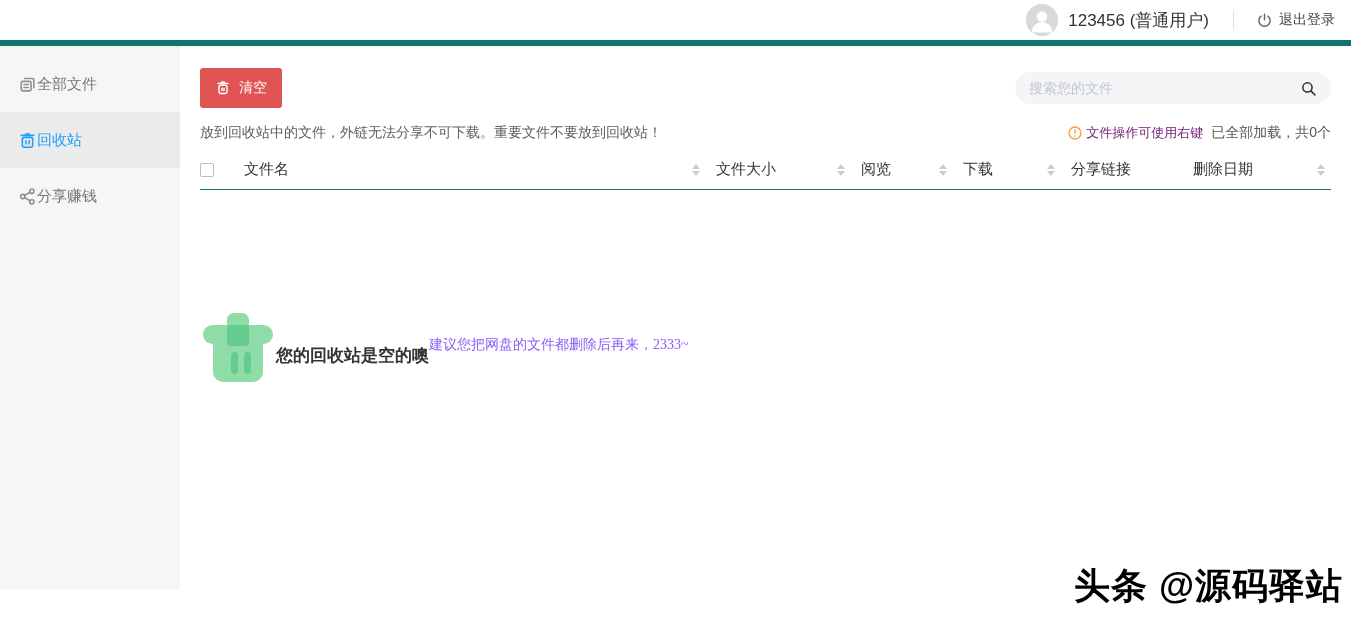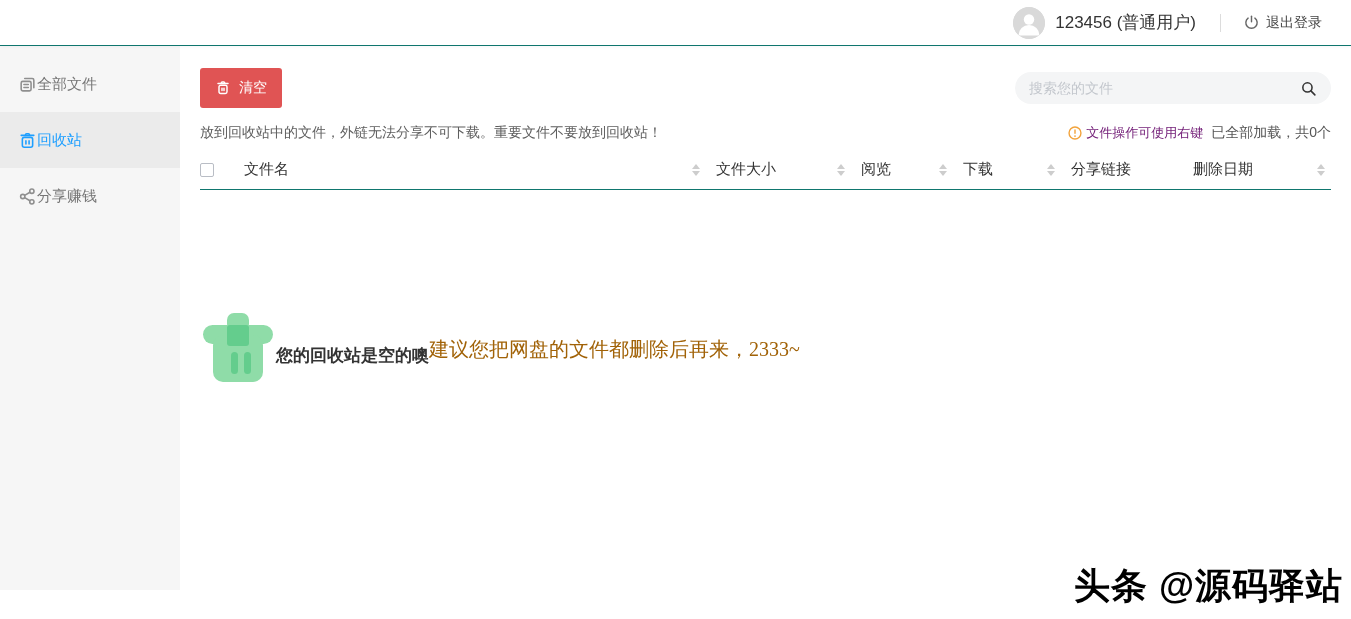"123456 (普通用户)" .topbar { border-bottom: 1px solid #0f766e -> 6px solid #0f766e; padding-right: 29px -> 16px }
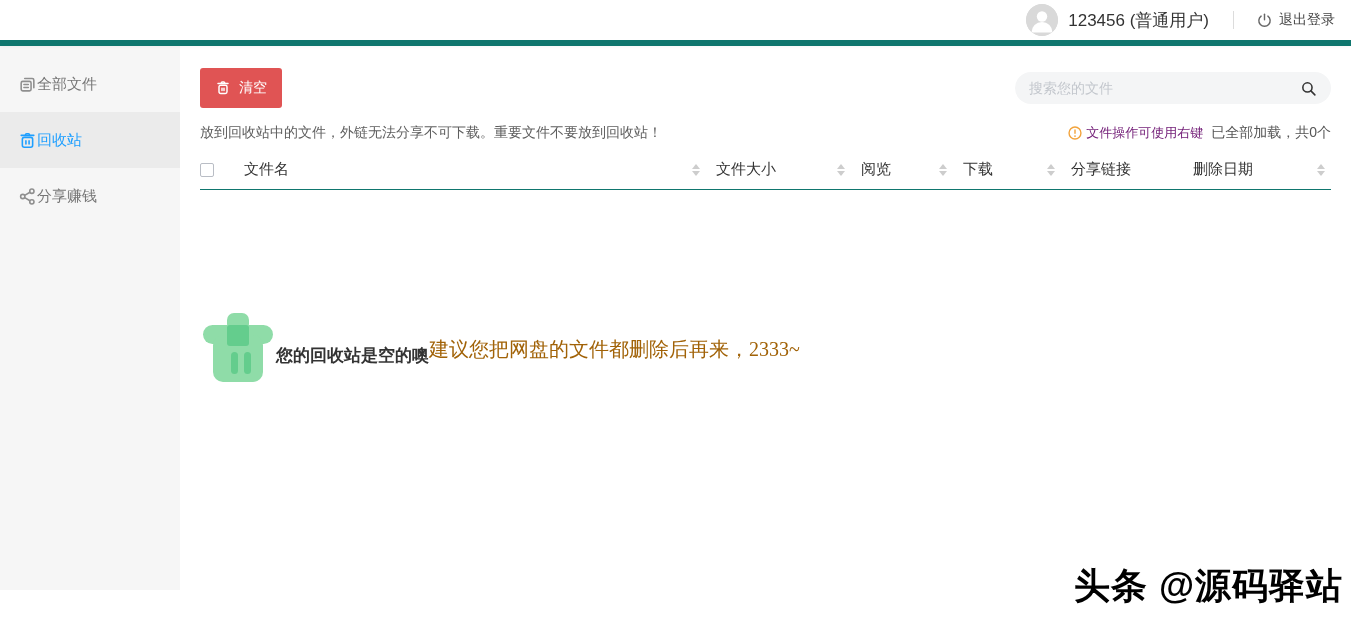"建议您把网盘的文件都删除后再来，2333~" .empty-sub { color: #a16207 -> #8b5cf6; font-size: 20px -> 14px }
